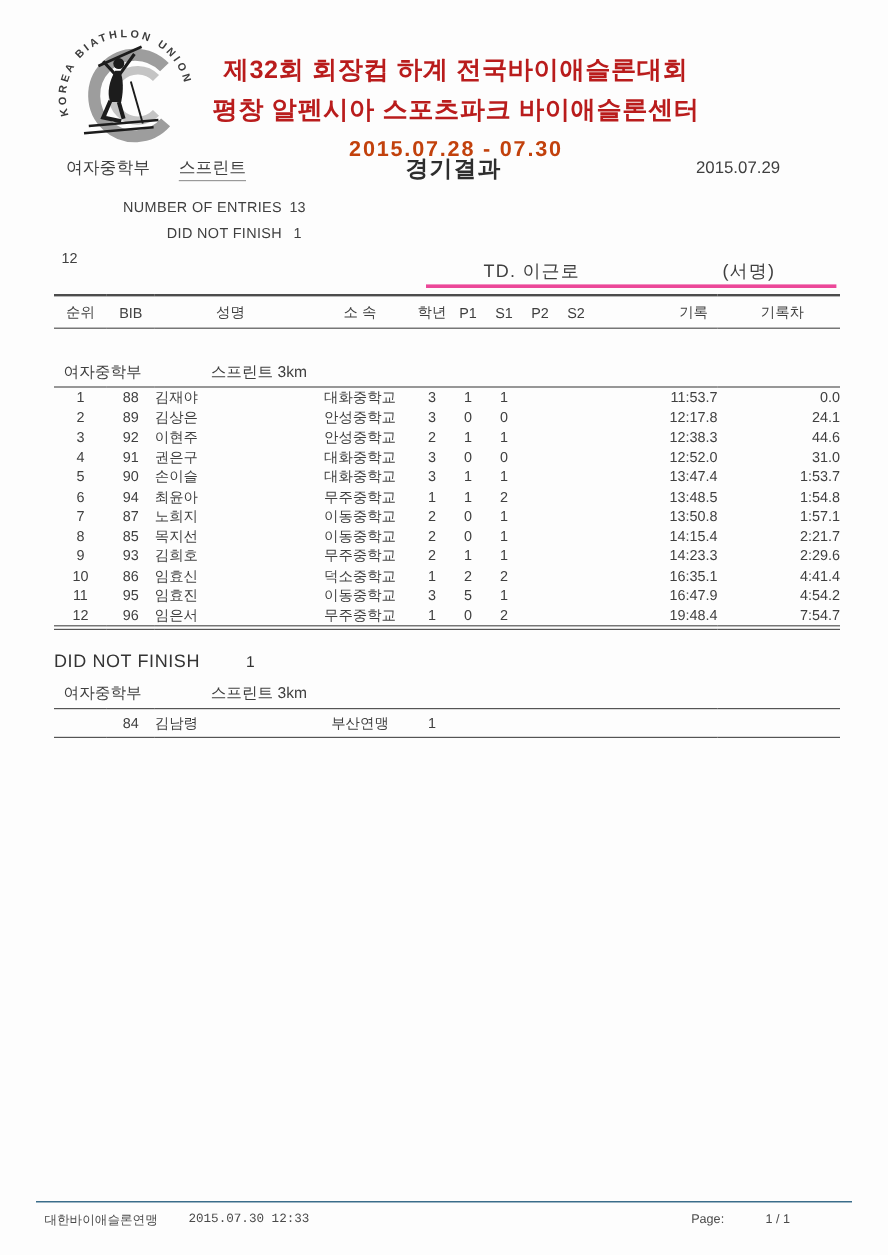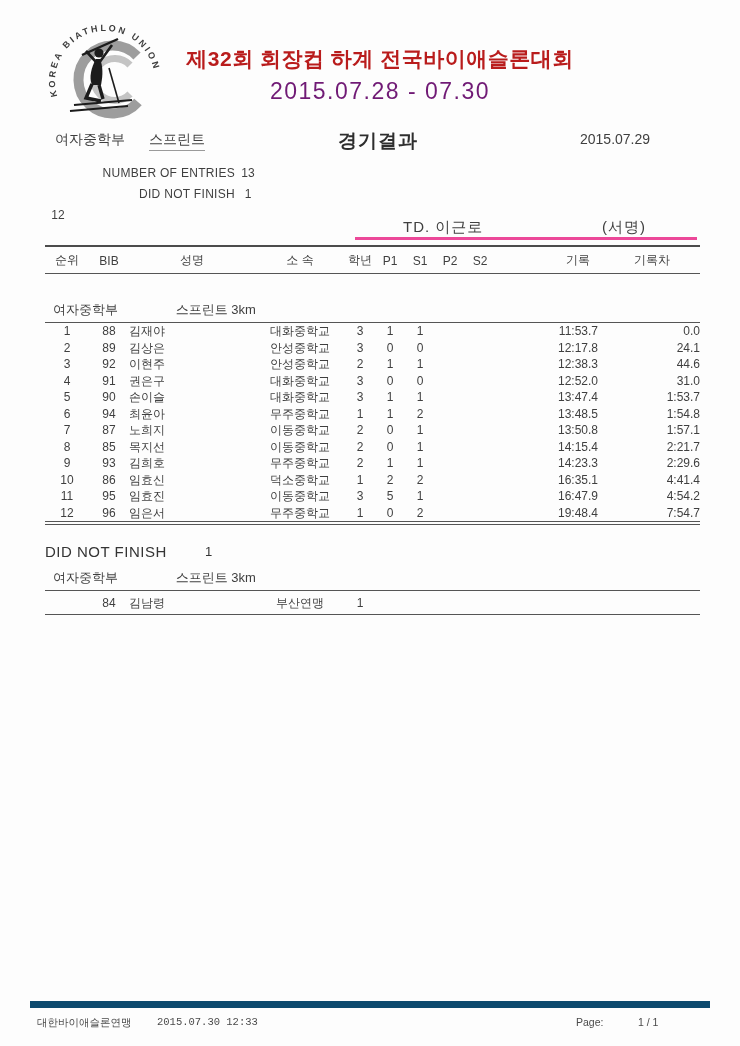"평창 알펜시아 스포츠파크 바이애슬론센터" div.title-line2 { html: none -> <div>평창 알펜시아 스포츠파크 바이애슬론센터</div> }
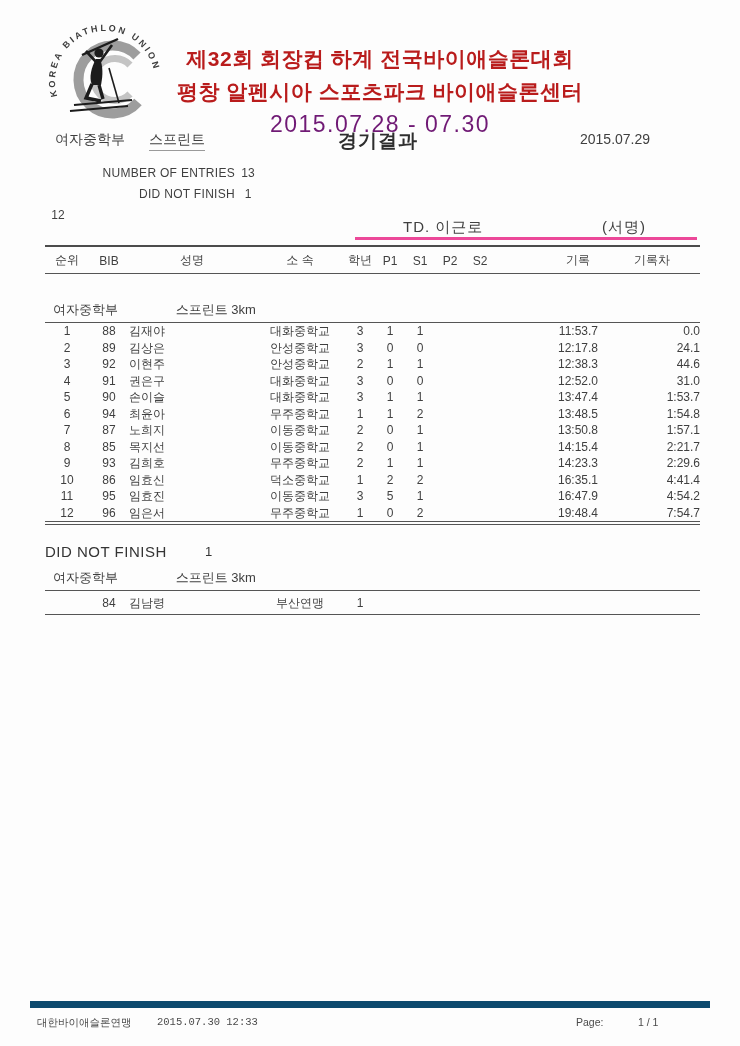"2015.07.28 - 07.30" .title-line3 { color: #701a75 -> #c2410c; font-size: 23px -> 18px; font-weight: 400 -> 700 }
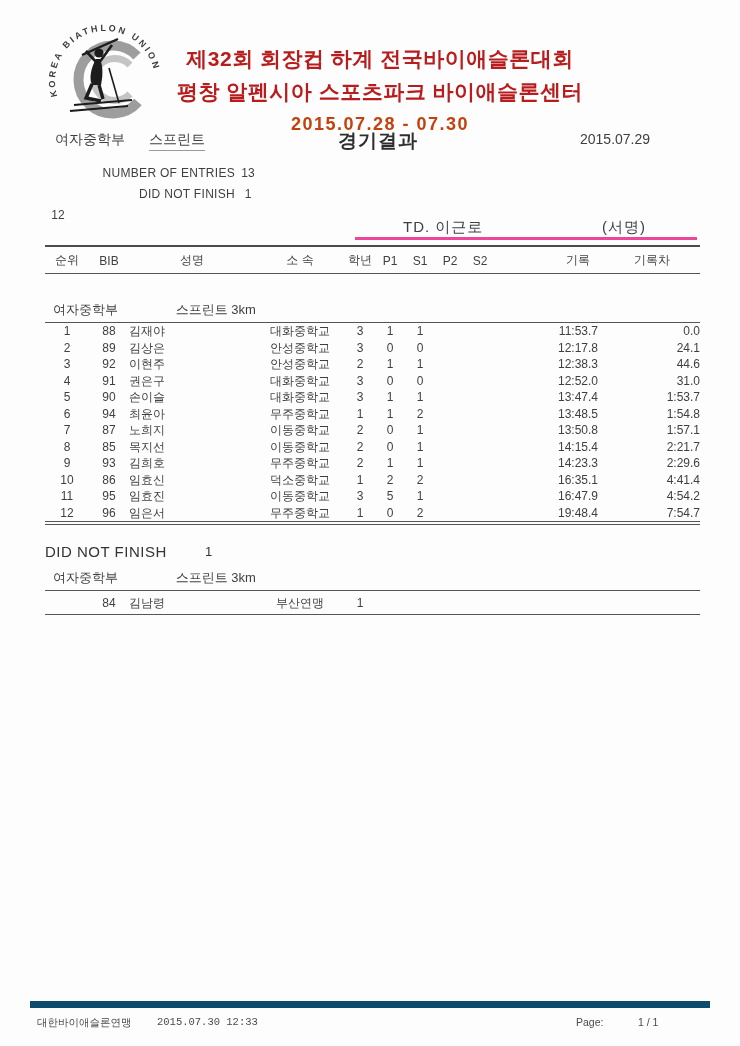"대한바이애슬론연맹" .footer { border-top: 7px solid #0c4a6e -> 1px solid #0c4a6e }
